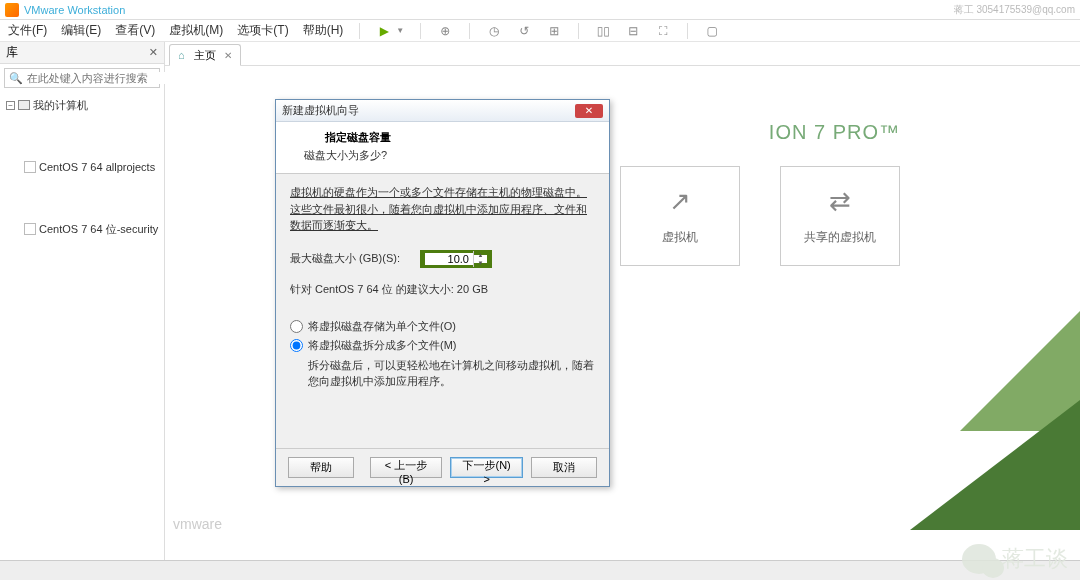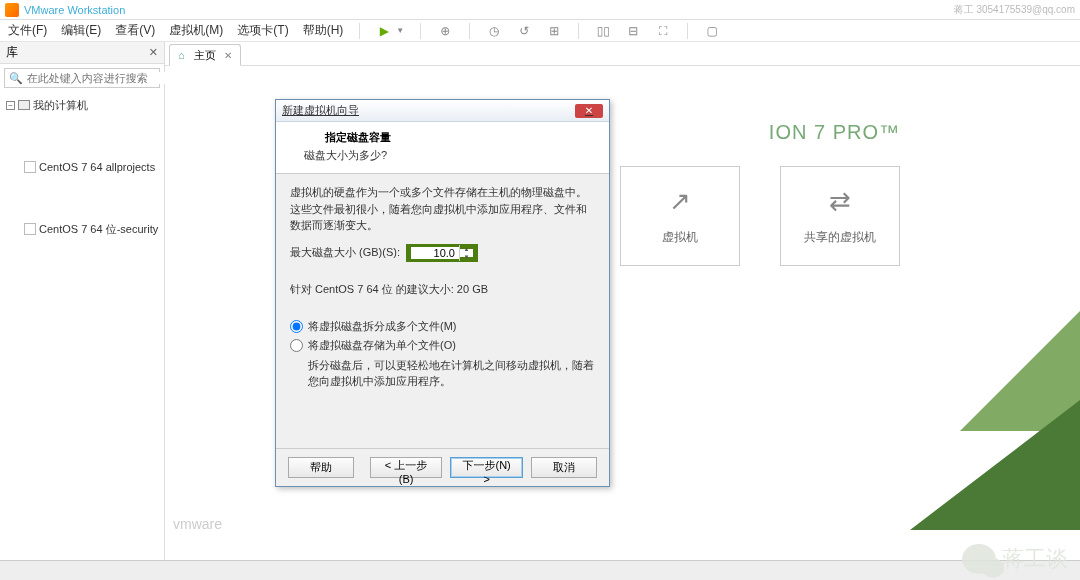"新建虚拟机向导" .dlg-title { text-decoration: underline -> none }
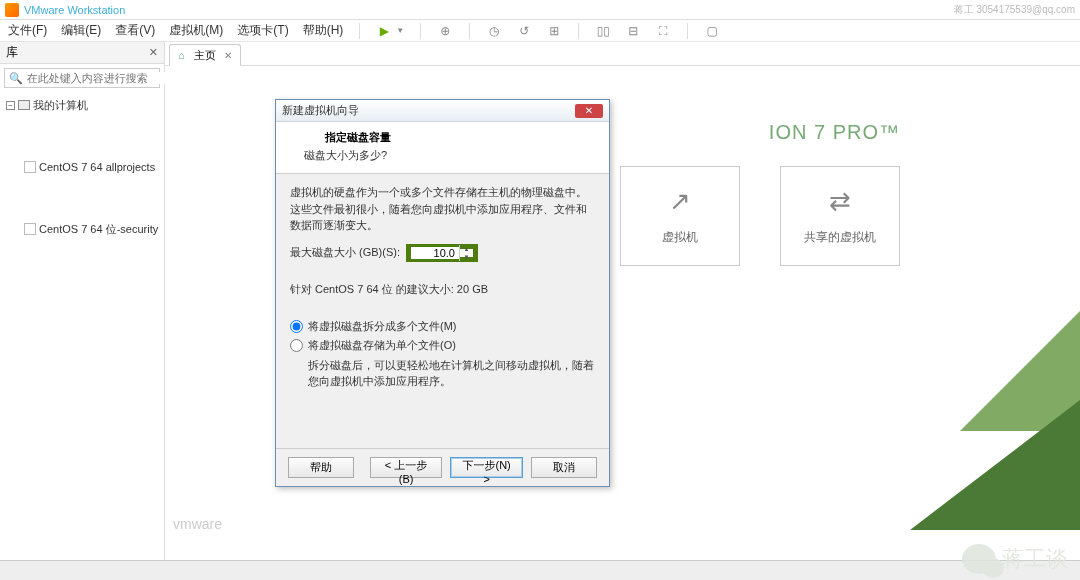"虚拟机的硬盘作为一个或多个文件存储在主机的物理磁盘中。这些文件最初很小，随着您向" .dlg-body p { margin-bottom: 10px -> 16px; text-decoration: none -> underline }
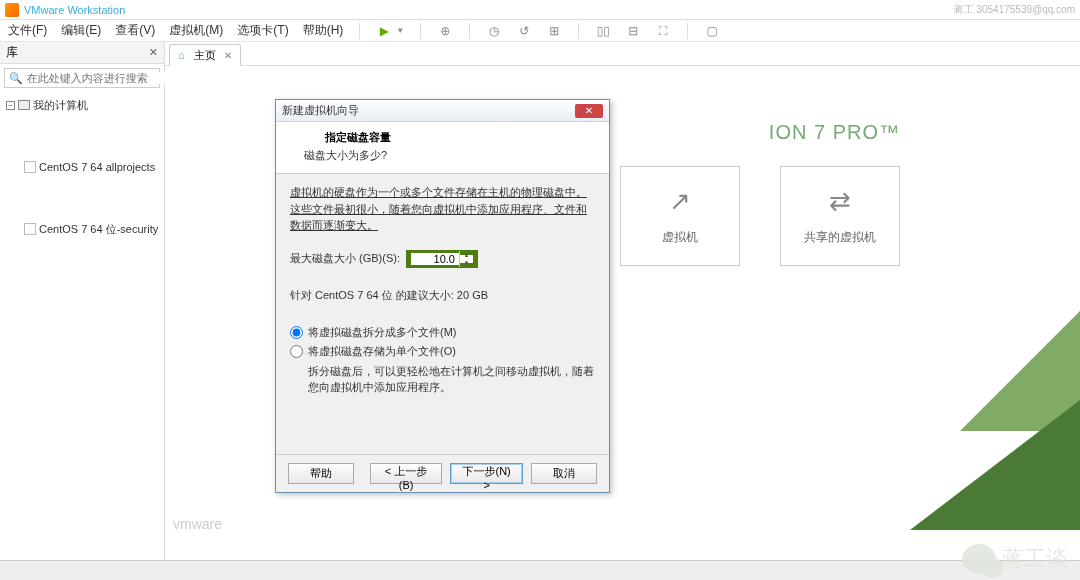"最大磁盘大小 (GB)(S):" .size-row { gap: 6px -> 20px; margin-bottom: 20px -> 14px }
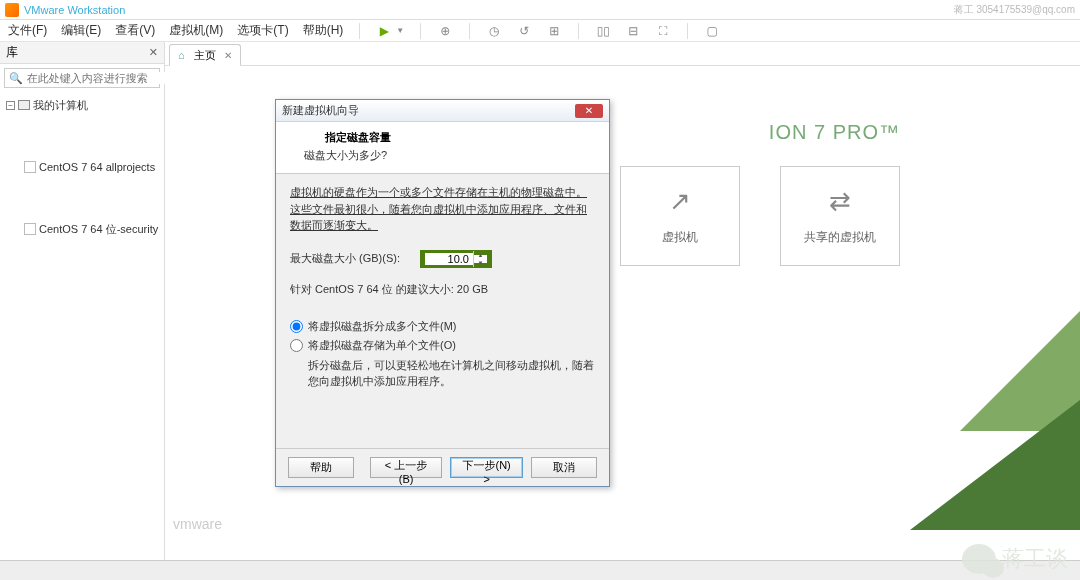"将虚拟磁盘拆分成多个文件(M)" div.radio-row { order: before "将虚拟磁盘存储为单个文件(O)" -> after "将虚拟磁盘存储为单个文件(O)" }
